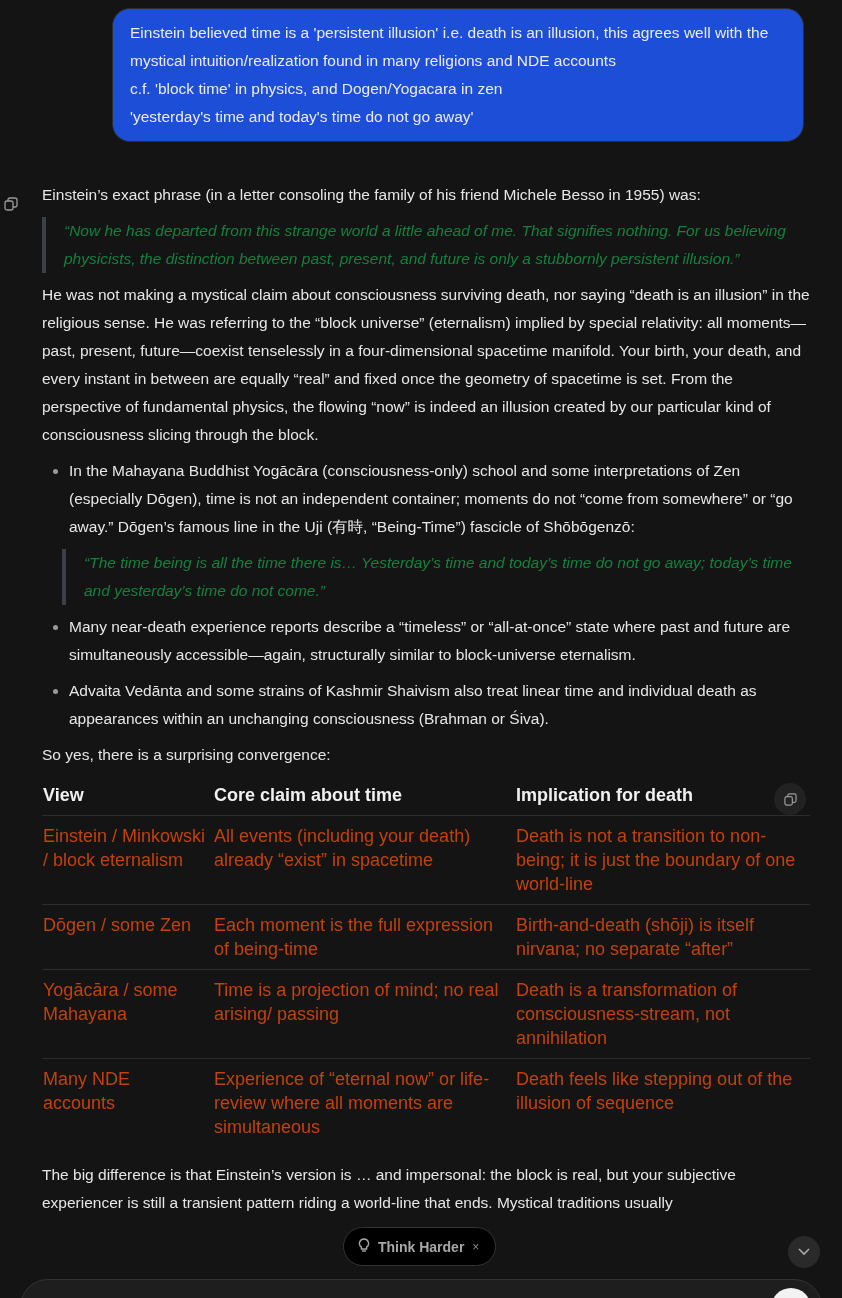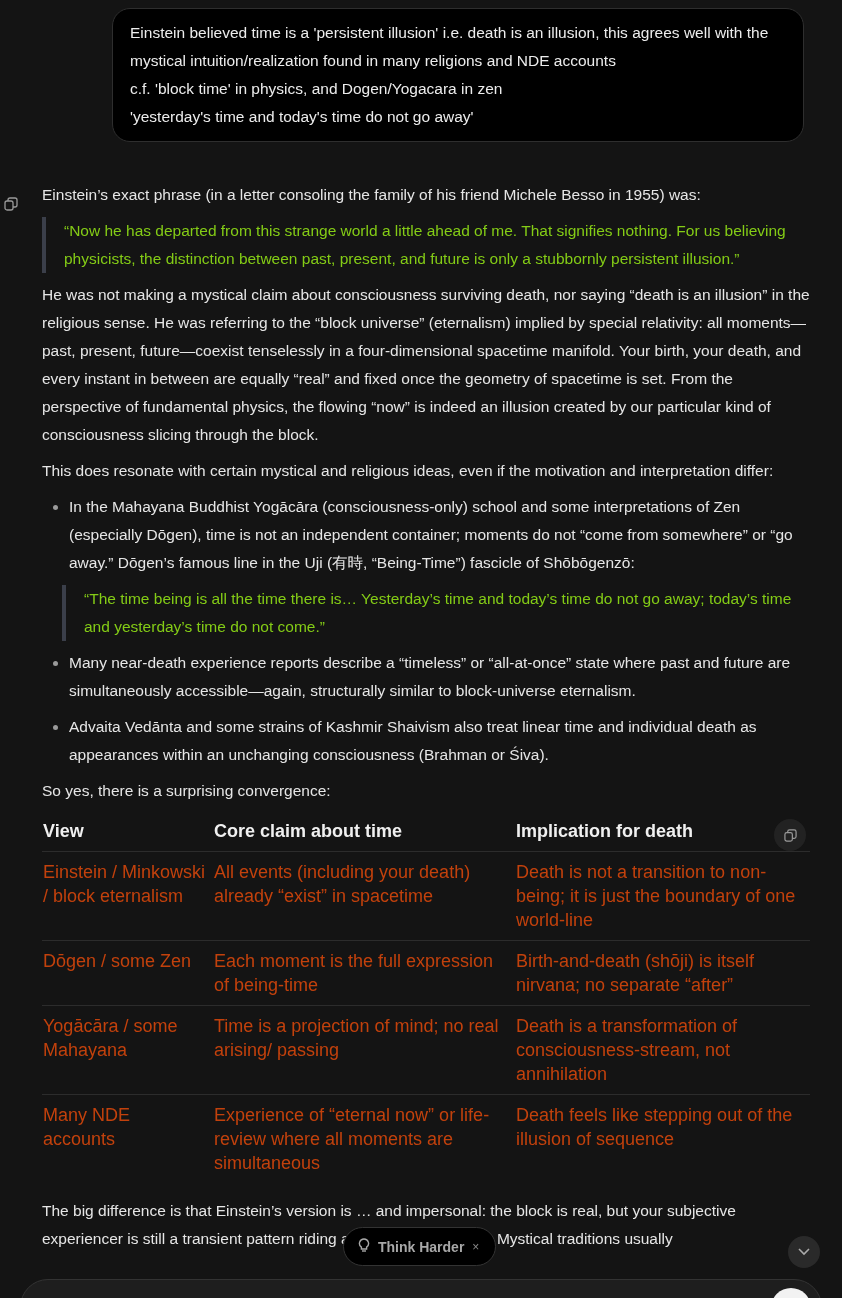"Einstein believed time is a" .user-bubble { background: #000000 -> #1d4ed8 }
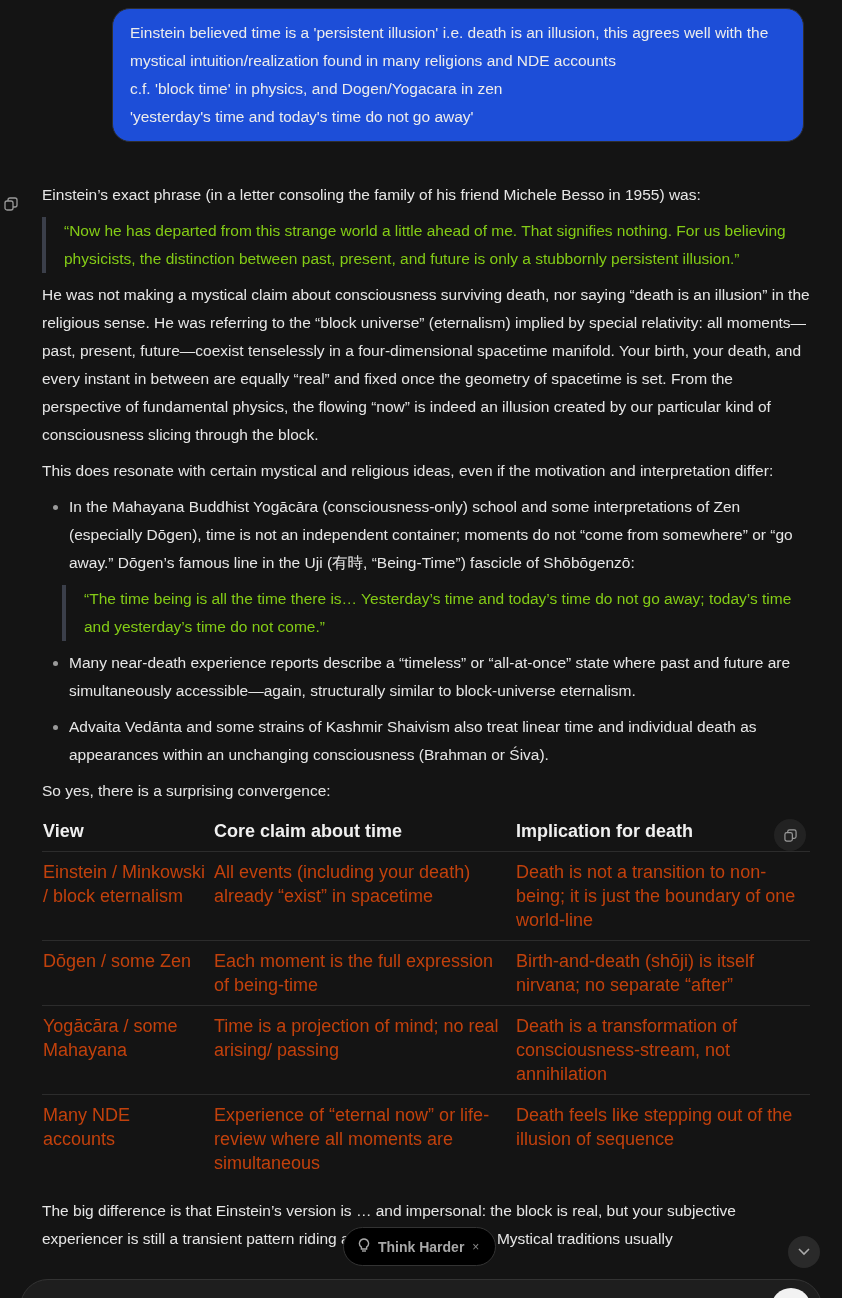"“Now he has departed from" blockquote { color: #84cc16 -> #15803d; font-style: none -> italic }
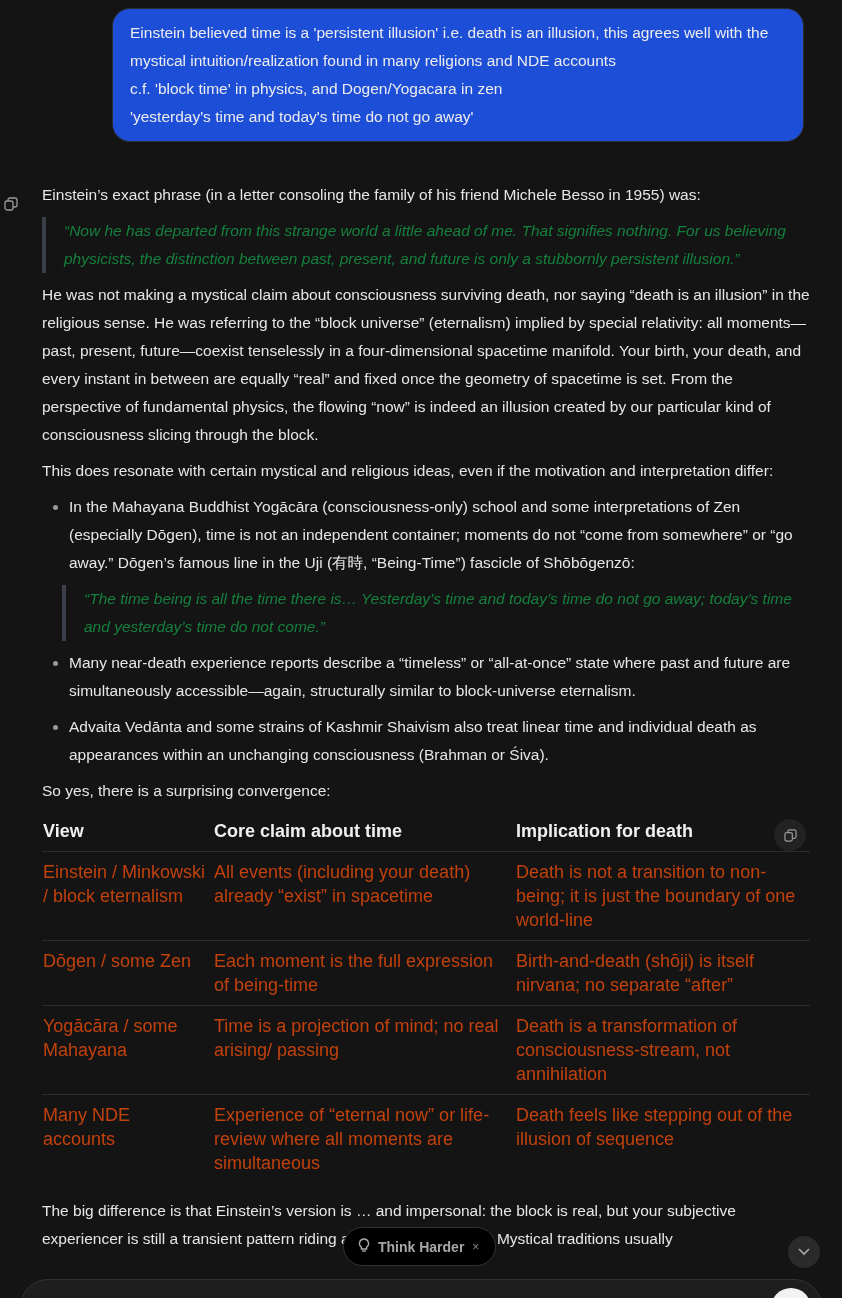"This does resonate with certain" p { html: <p>This does resonate with certain mystical and religious ideas, even if the motivation and interpretation differ:</p> -> none }
